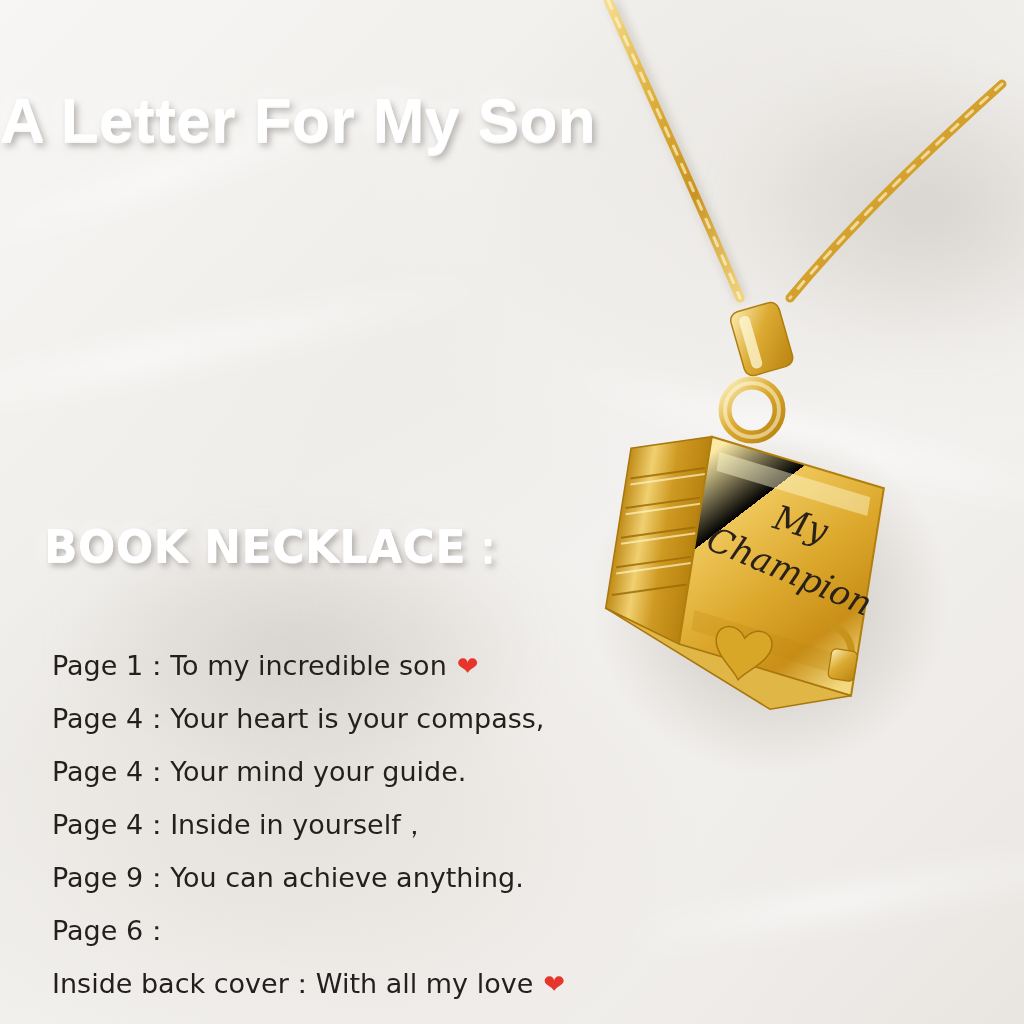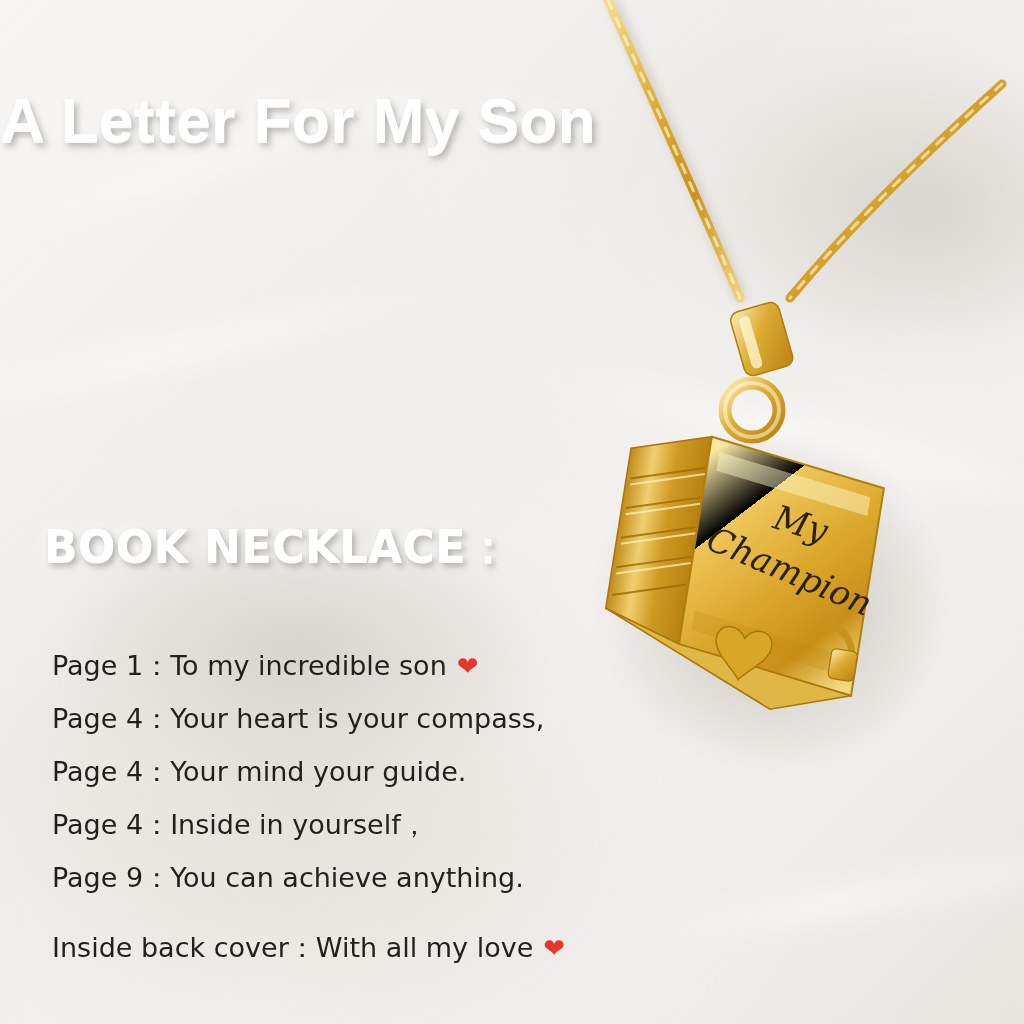"Page 6：" span.lbl { html: none -> <span>Page 6：</span> }
